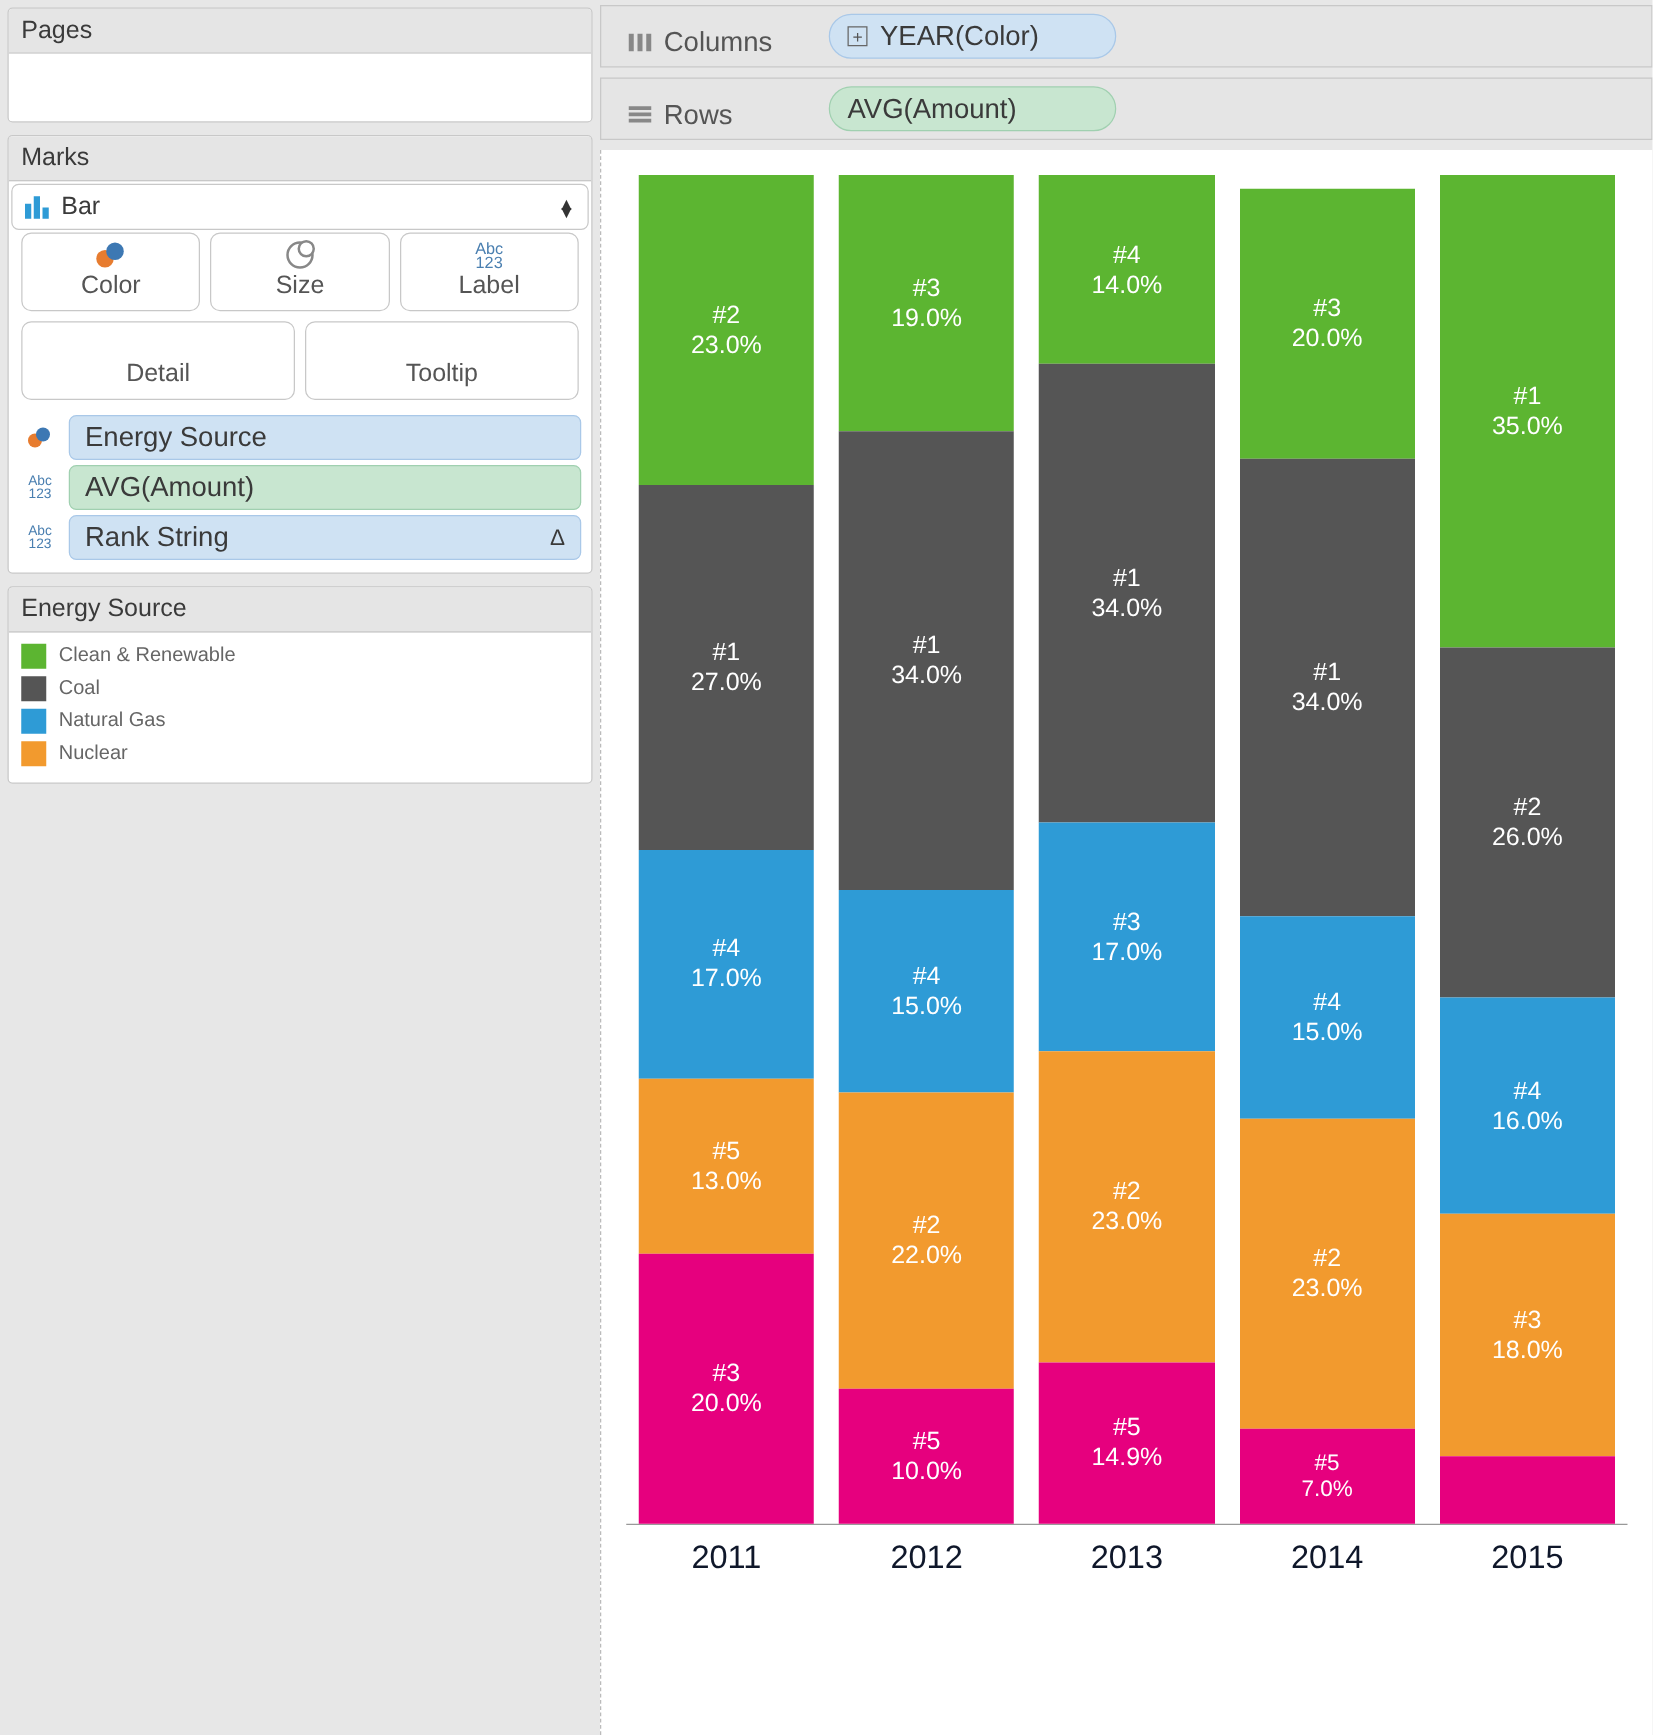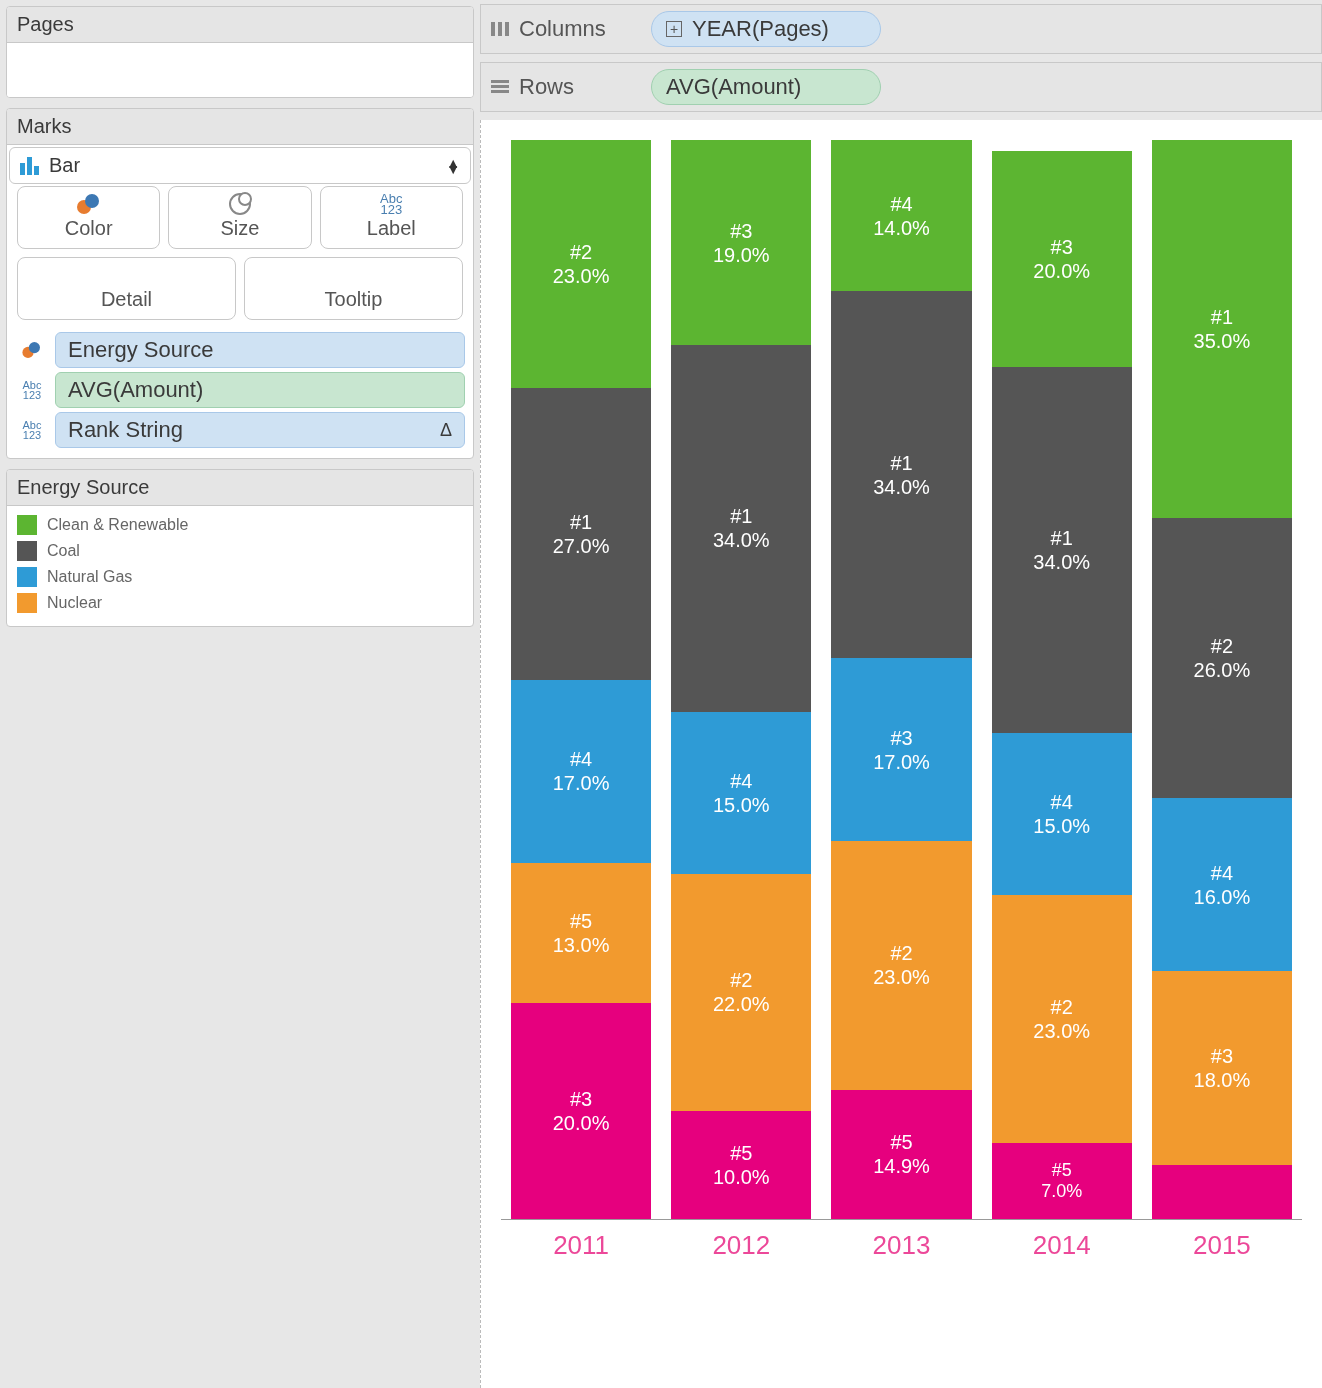"Columns" .shelf { align-items: center -> flex-end; padding: 6px 10px -> 6px 22px }
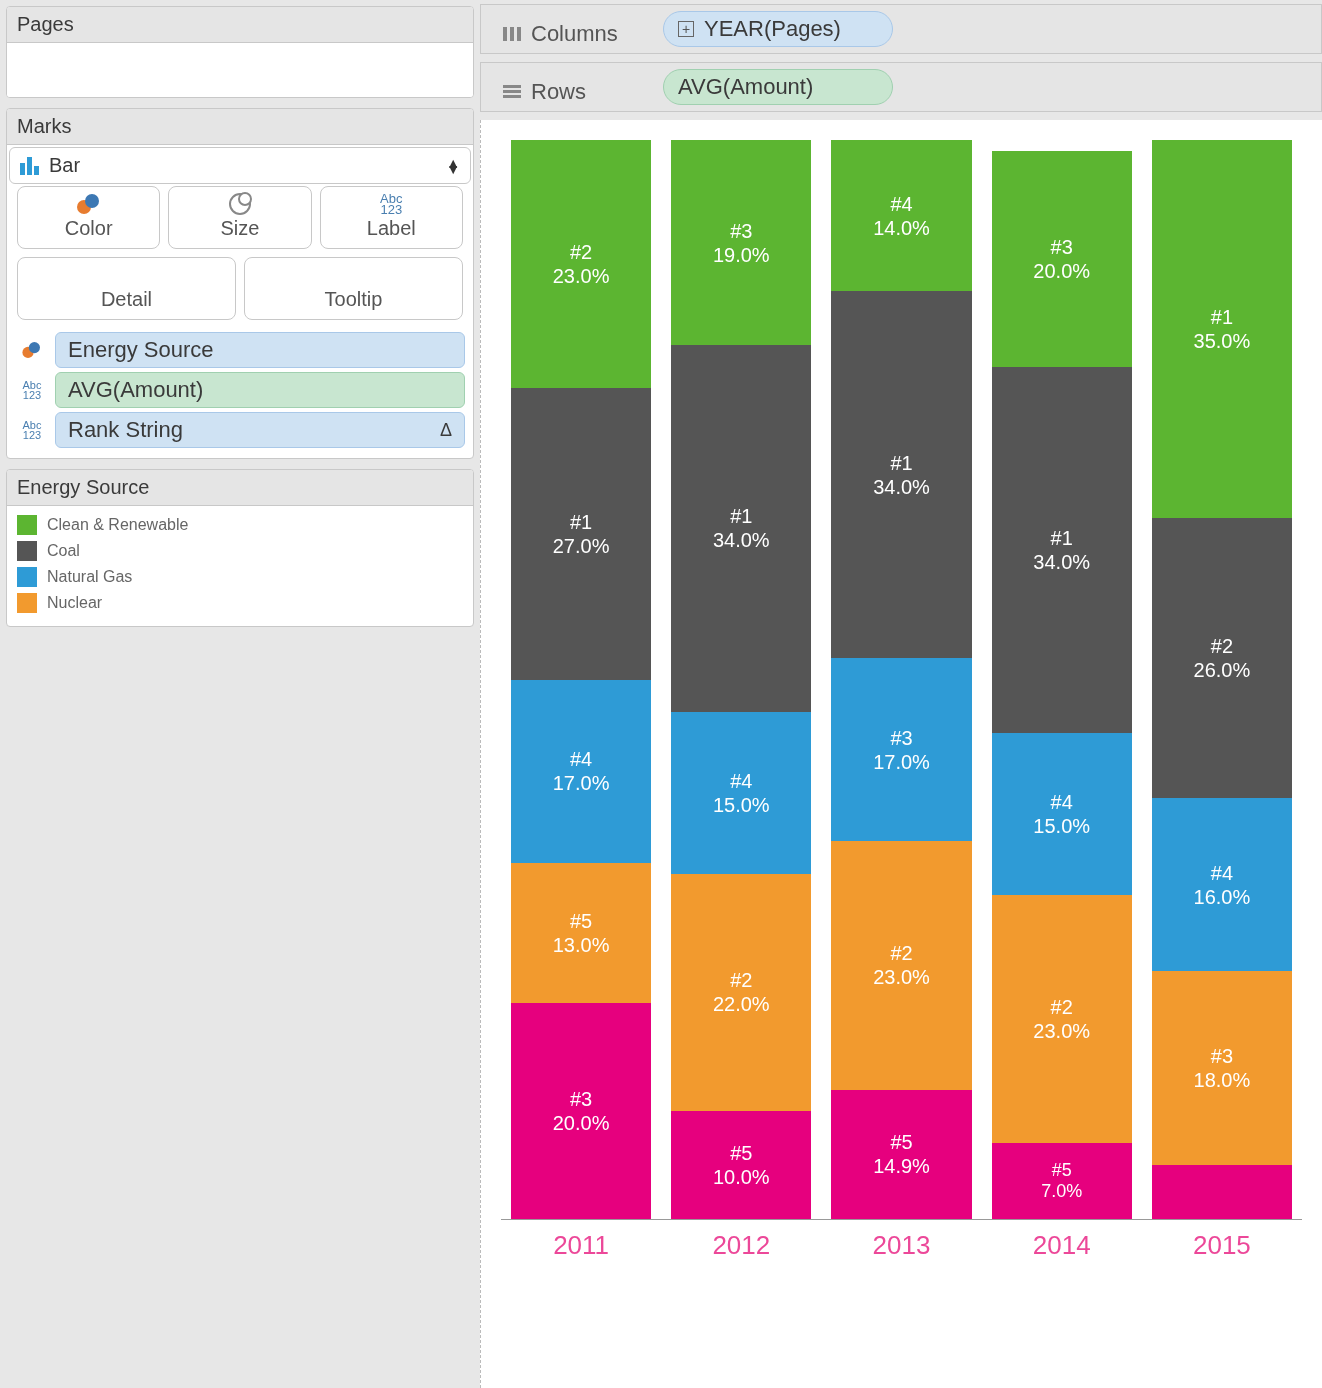"YEAR(Pages)" span { text: Pages -> Color }
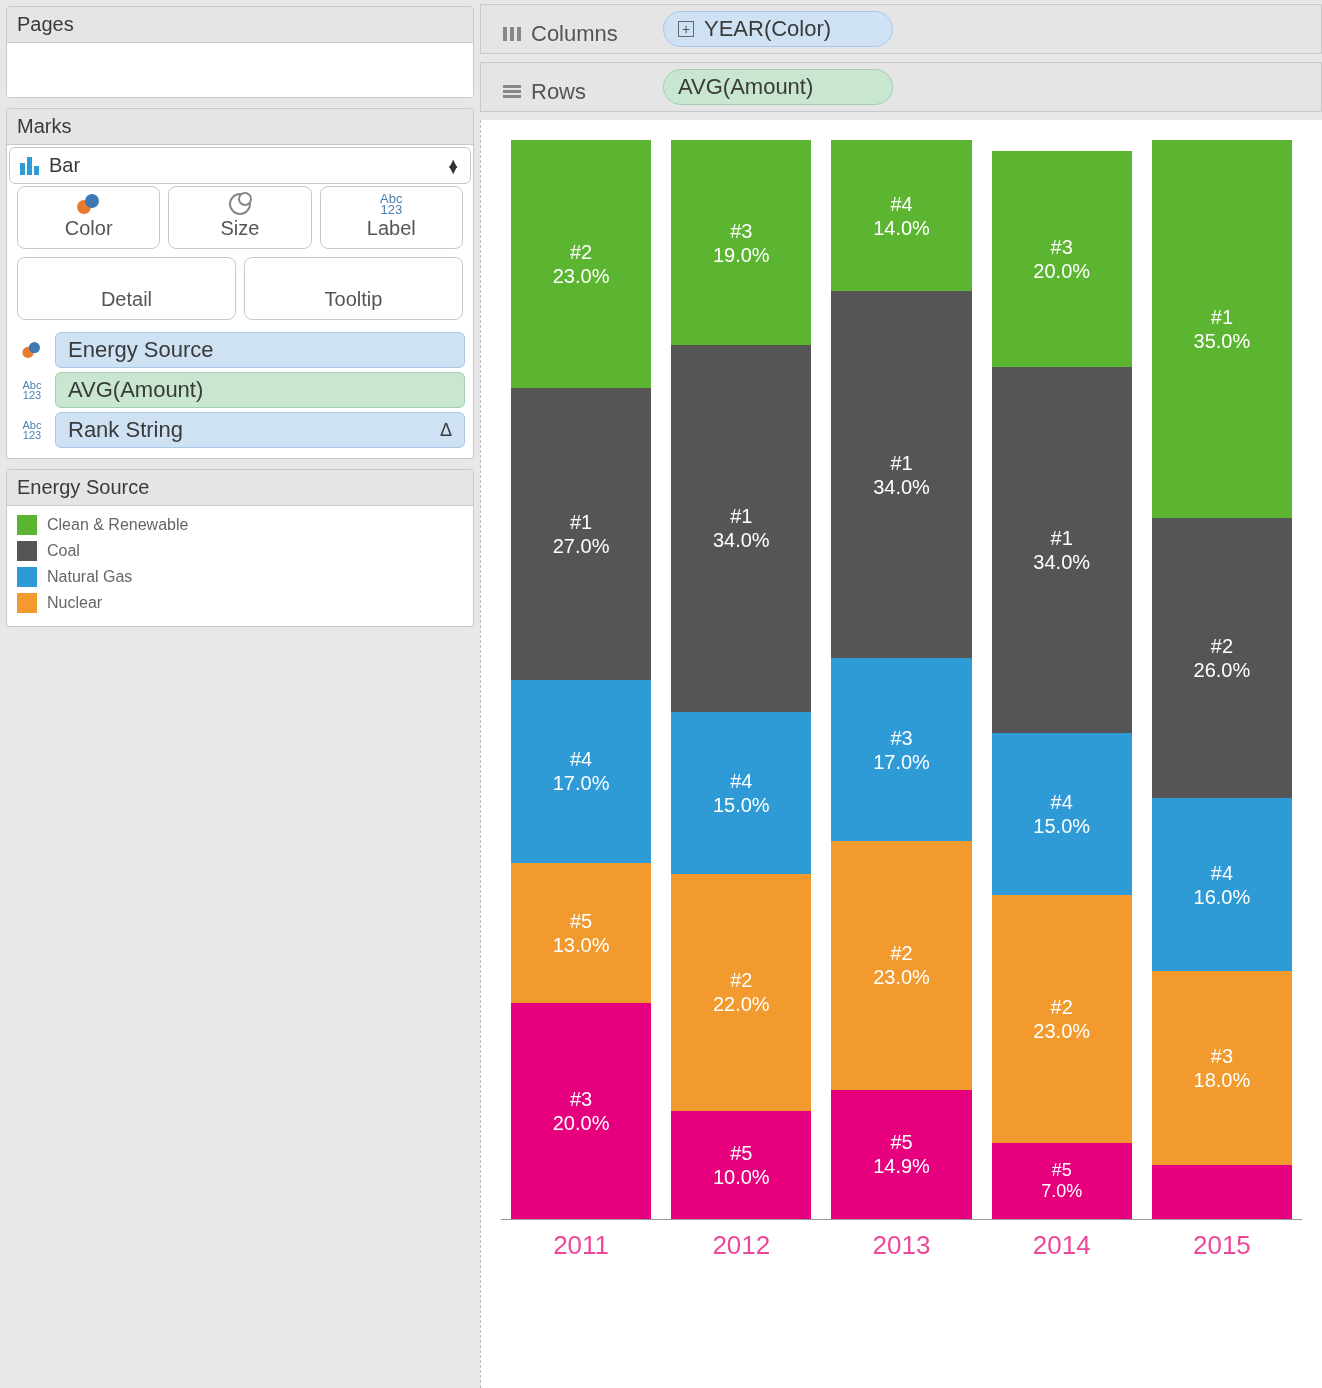"2011" .xaxis div { color: #ec4899 -> #0f172a }
